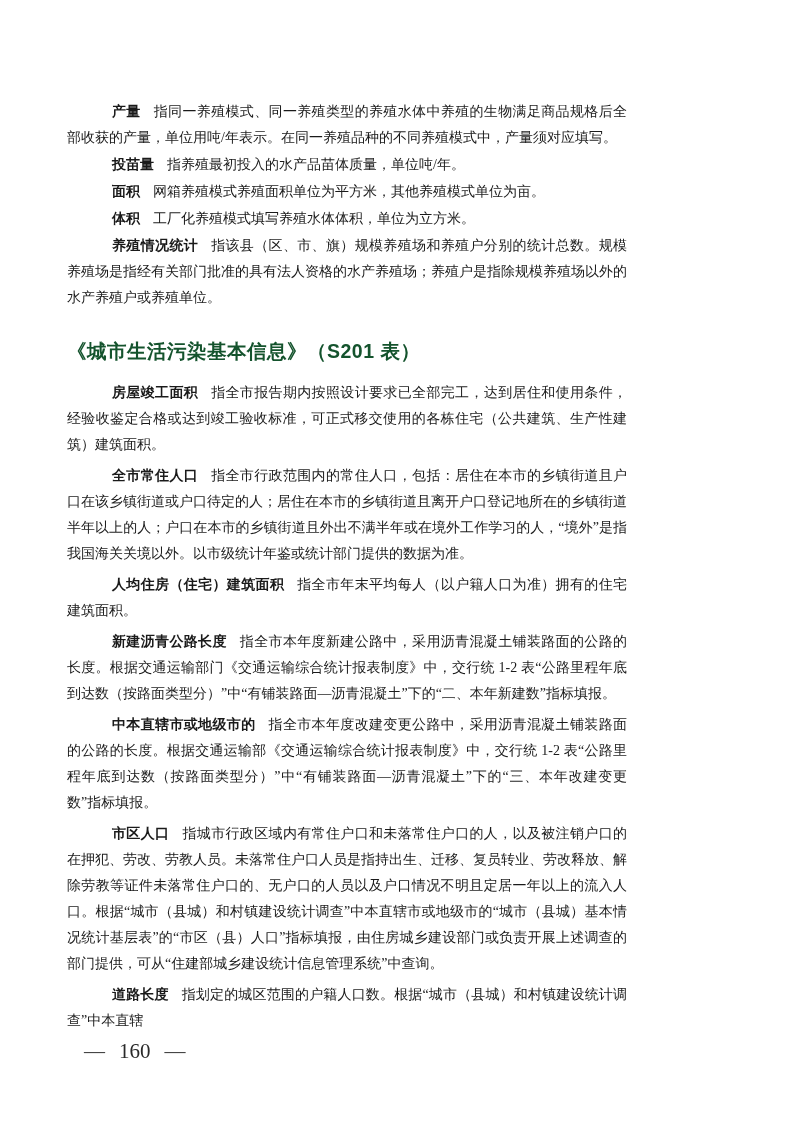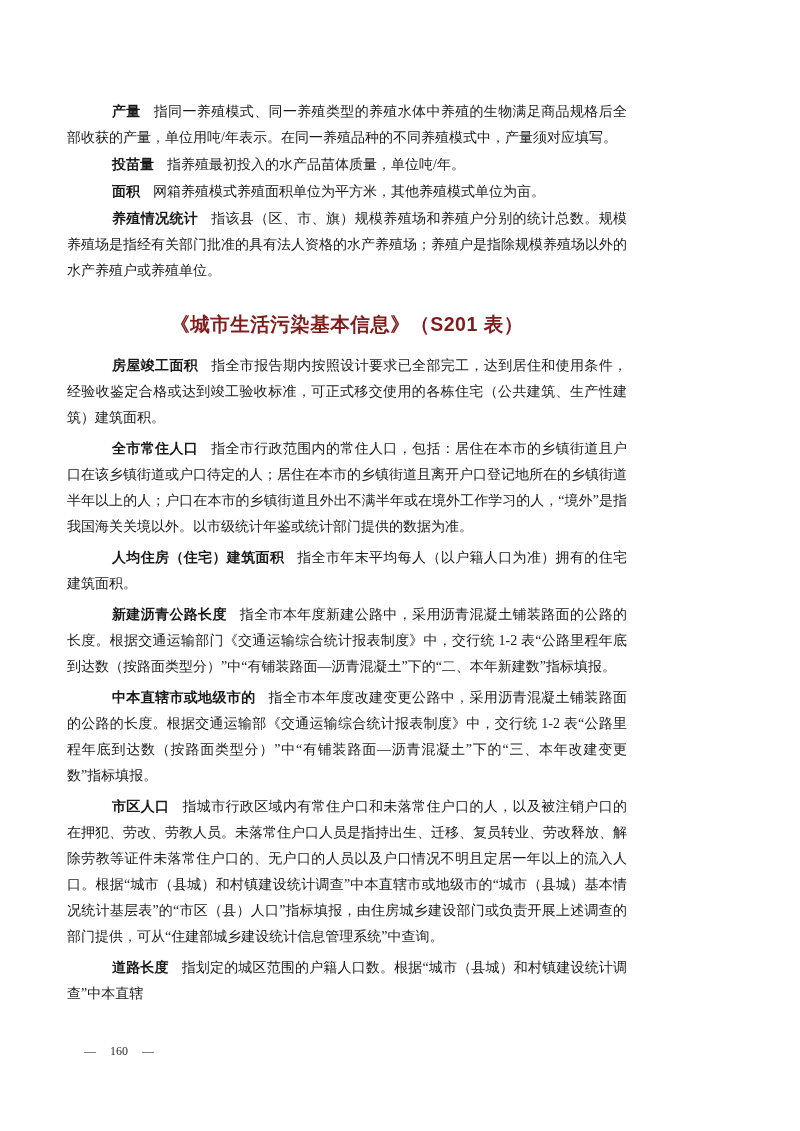"体积 工厂化养殖模式填写养殖水体体积，单位为立方米。" p.para { html: none -> <p><b>体积</b><span>工厂化养殖模式填写养殖水体体积，单位为立方米。</span></p> }
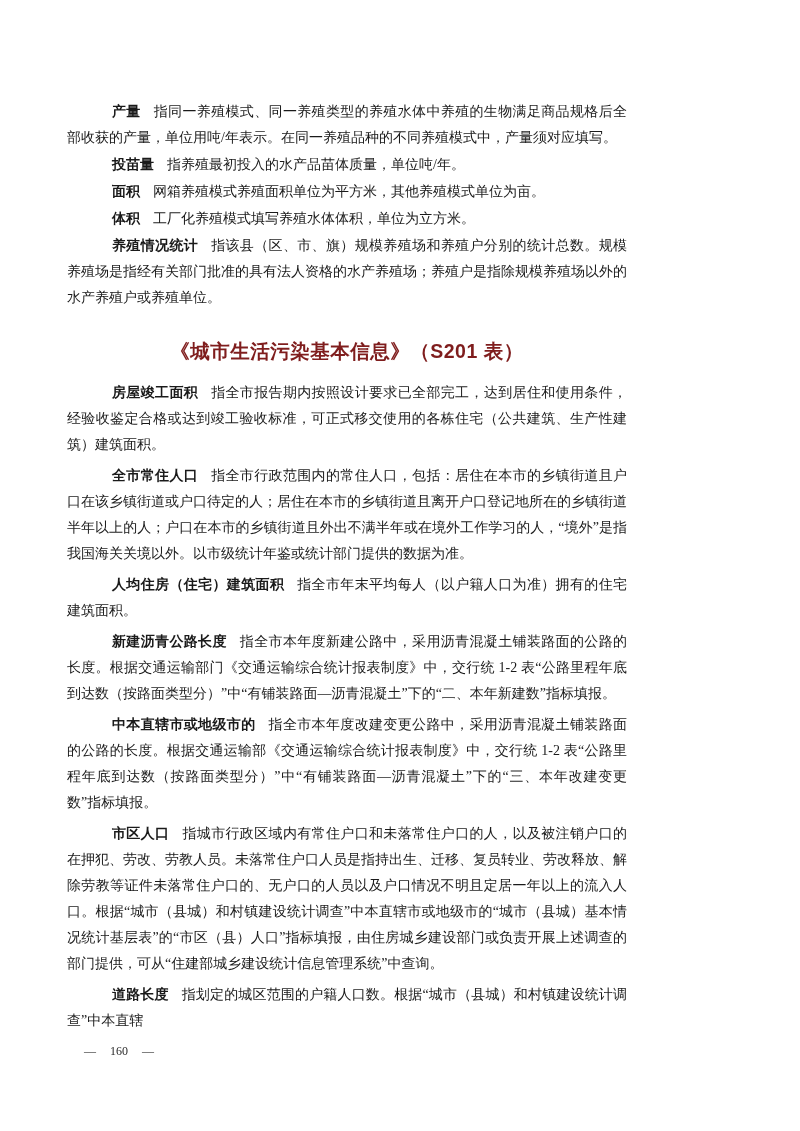"《城市生活污染基本信息》（S201 表）" .section-title { color: #7f1d1d -> #14532d; text-align: center -> left }
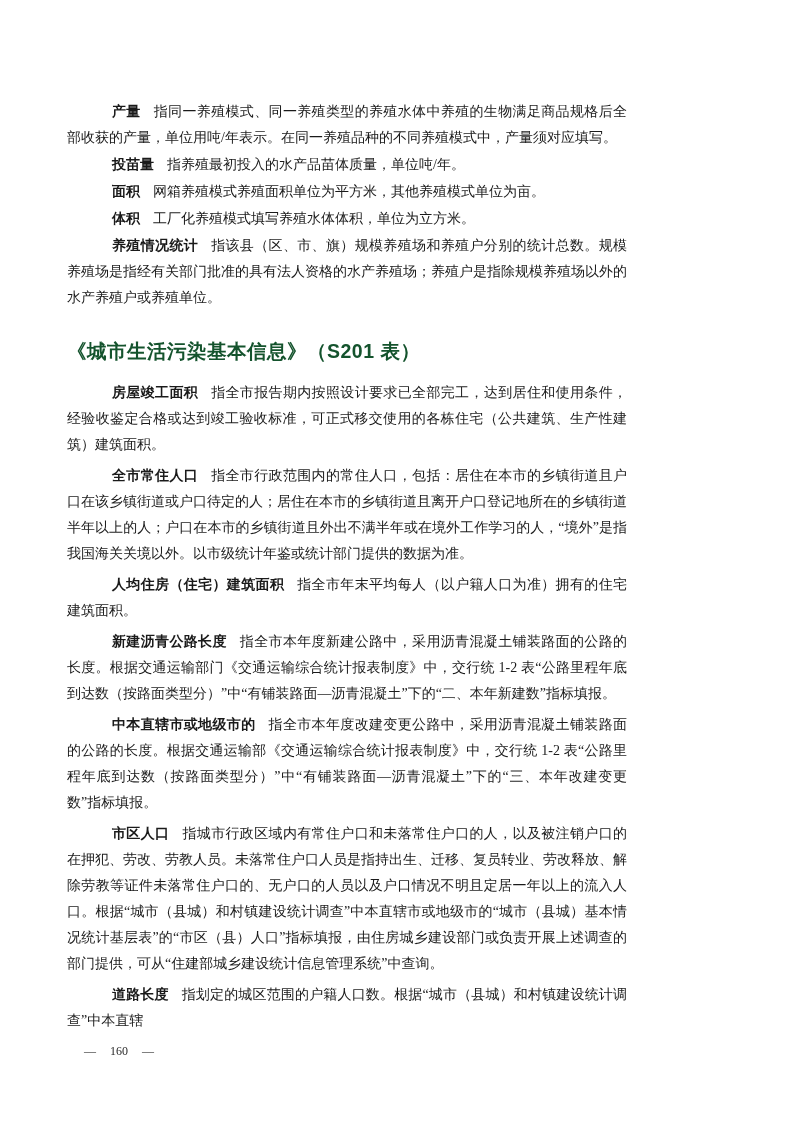"— 160 —" .footer { font-size: 12px -> 21px }
